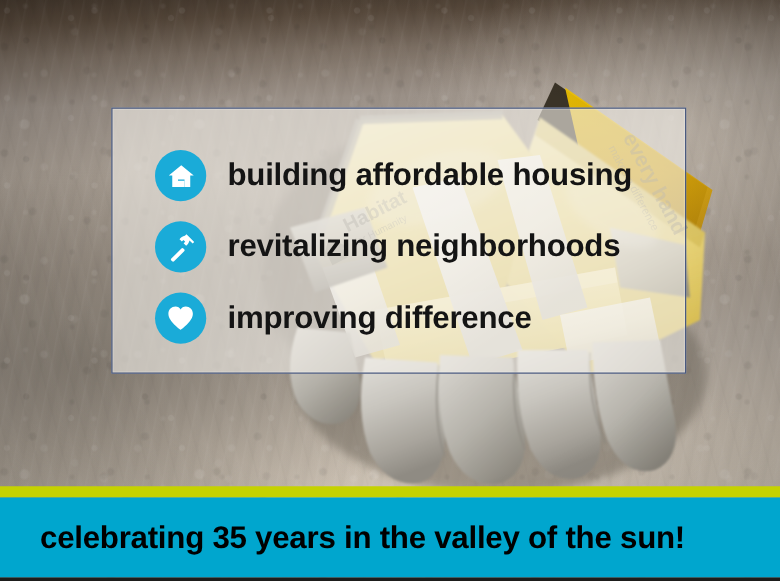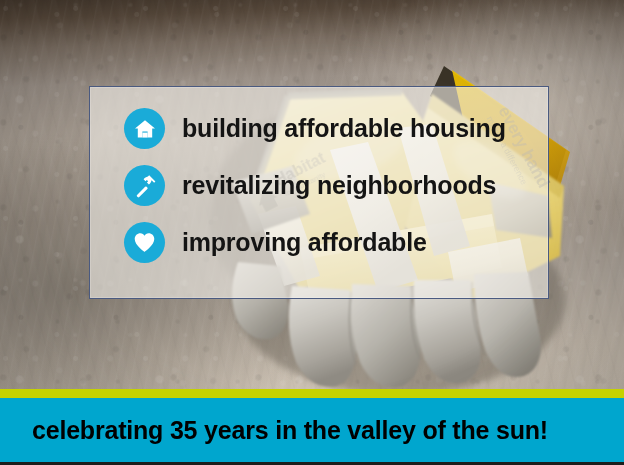"building affordable housing" .bullet-list { top: 0 -> 12px }
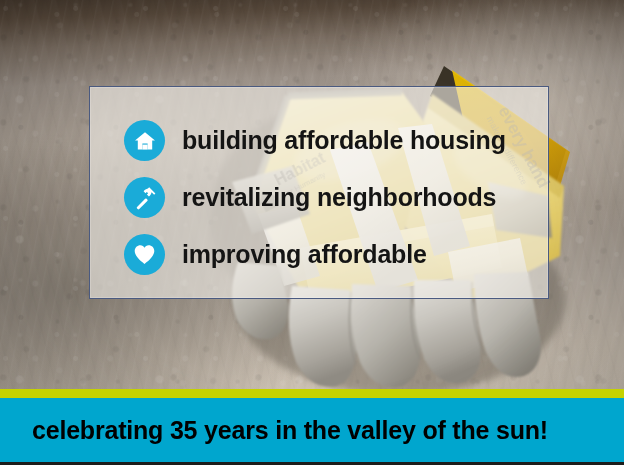"improving affordable" span.bullet-text { text: affordable -> difference }
